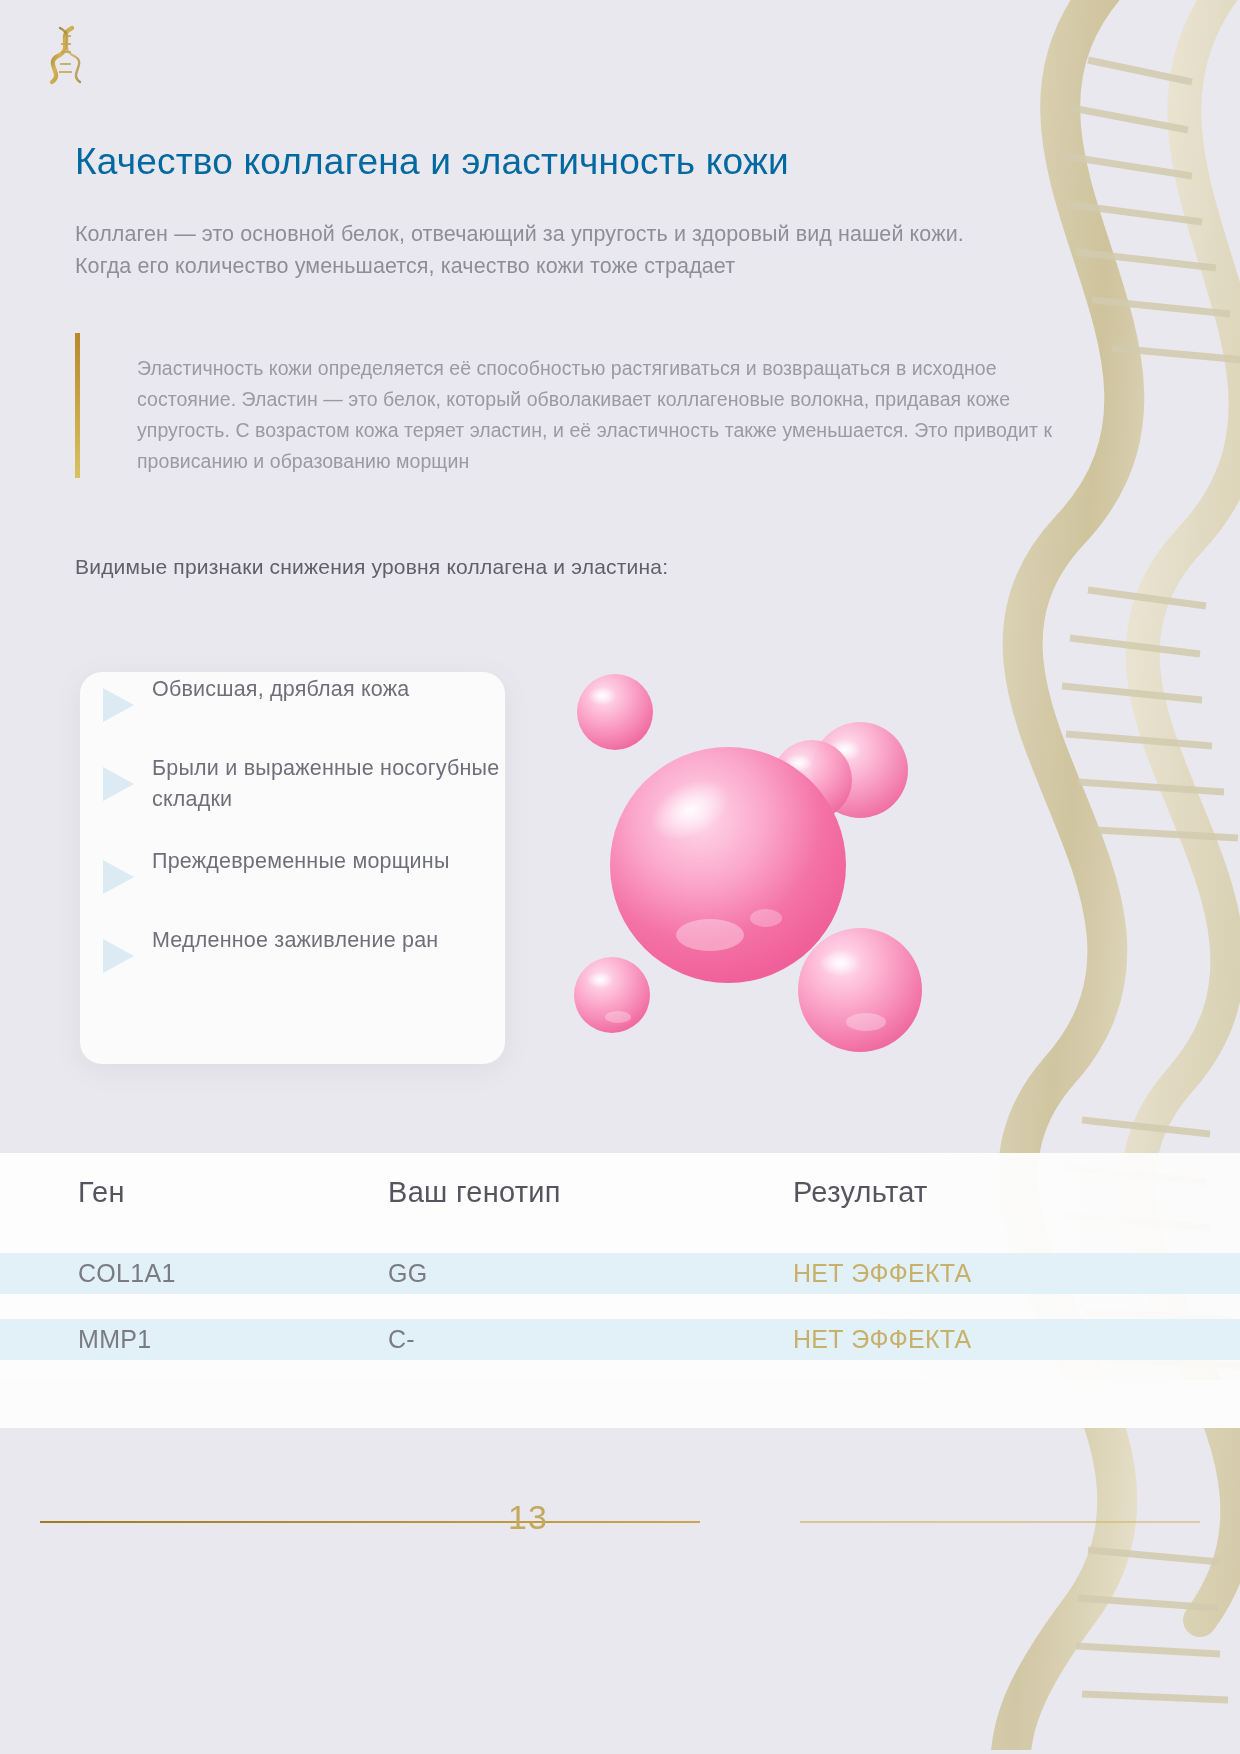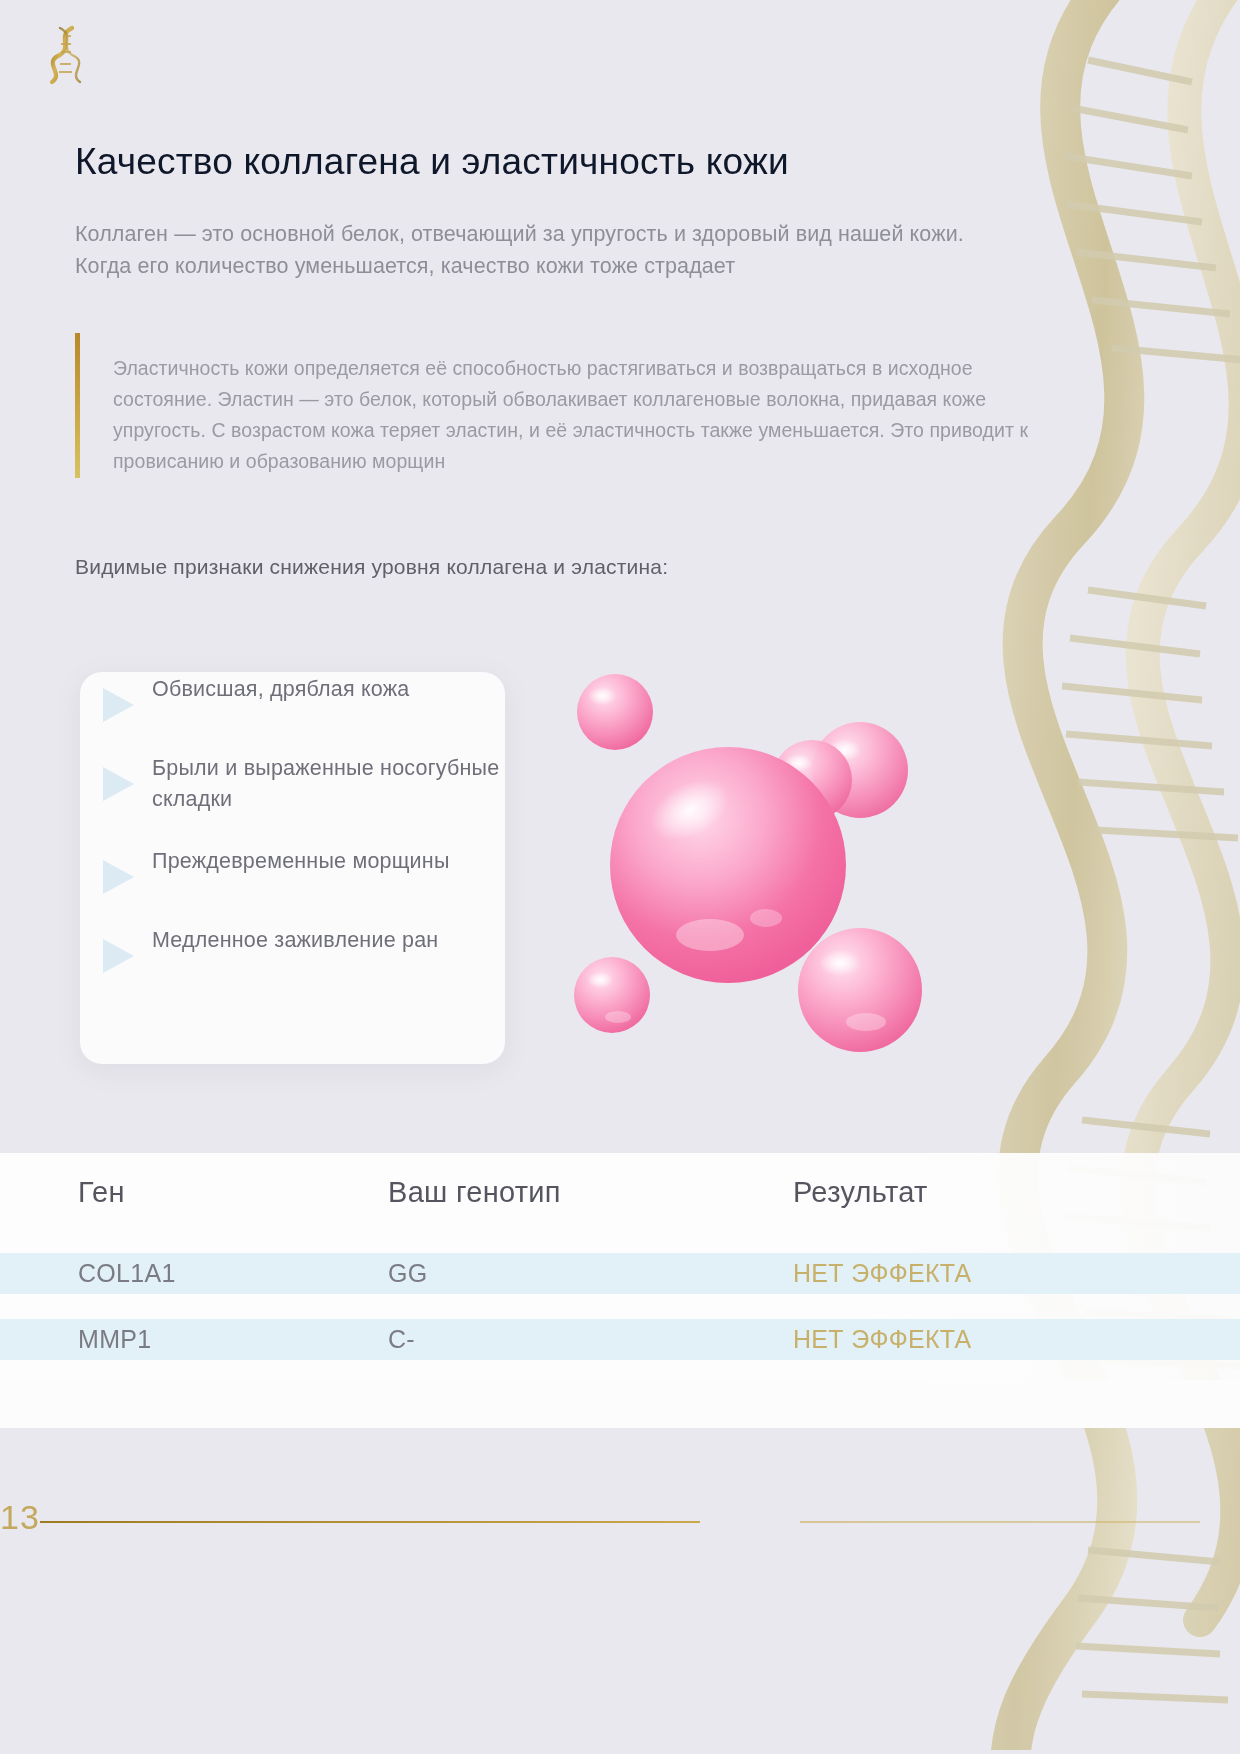"Качество коллагена и эластичность кожи" .page-title { color: #0f172a -> #0369a1 }
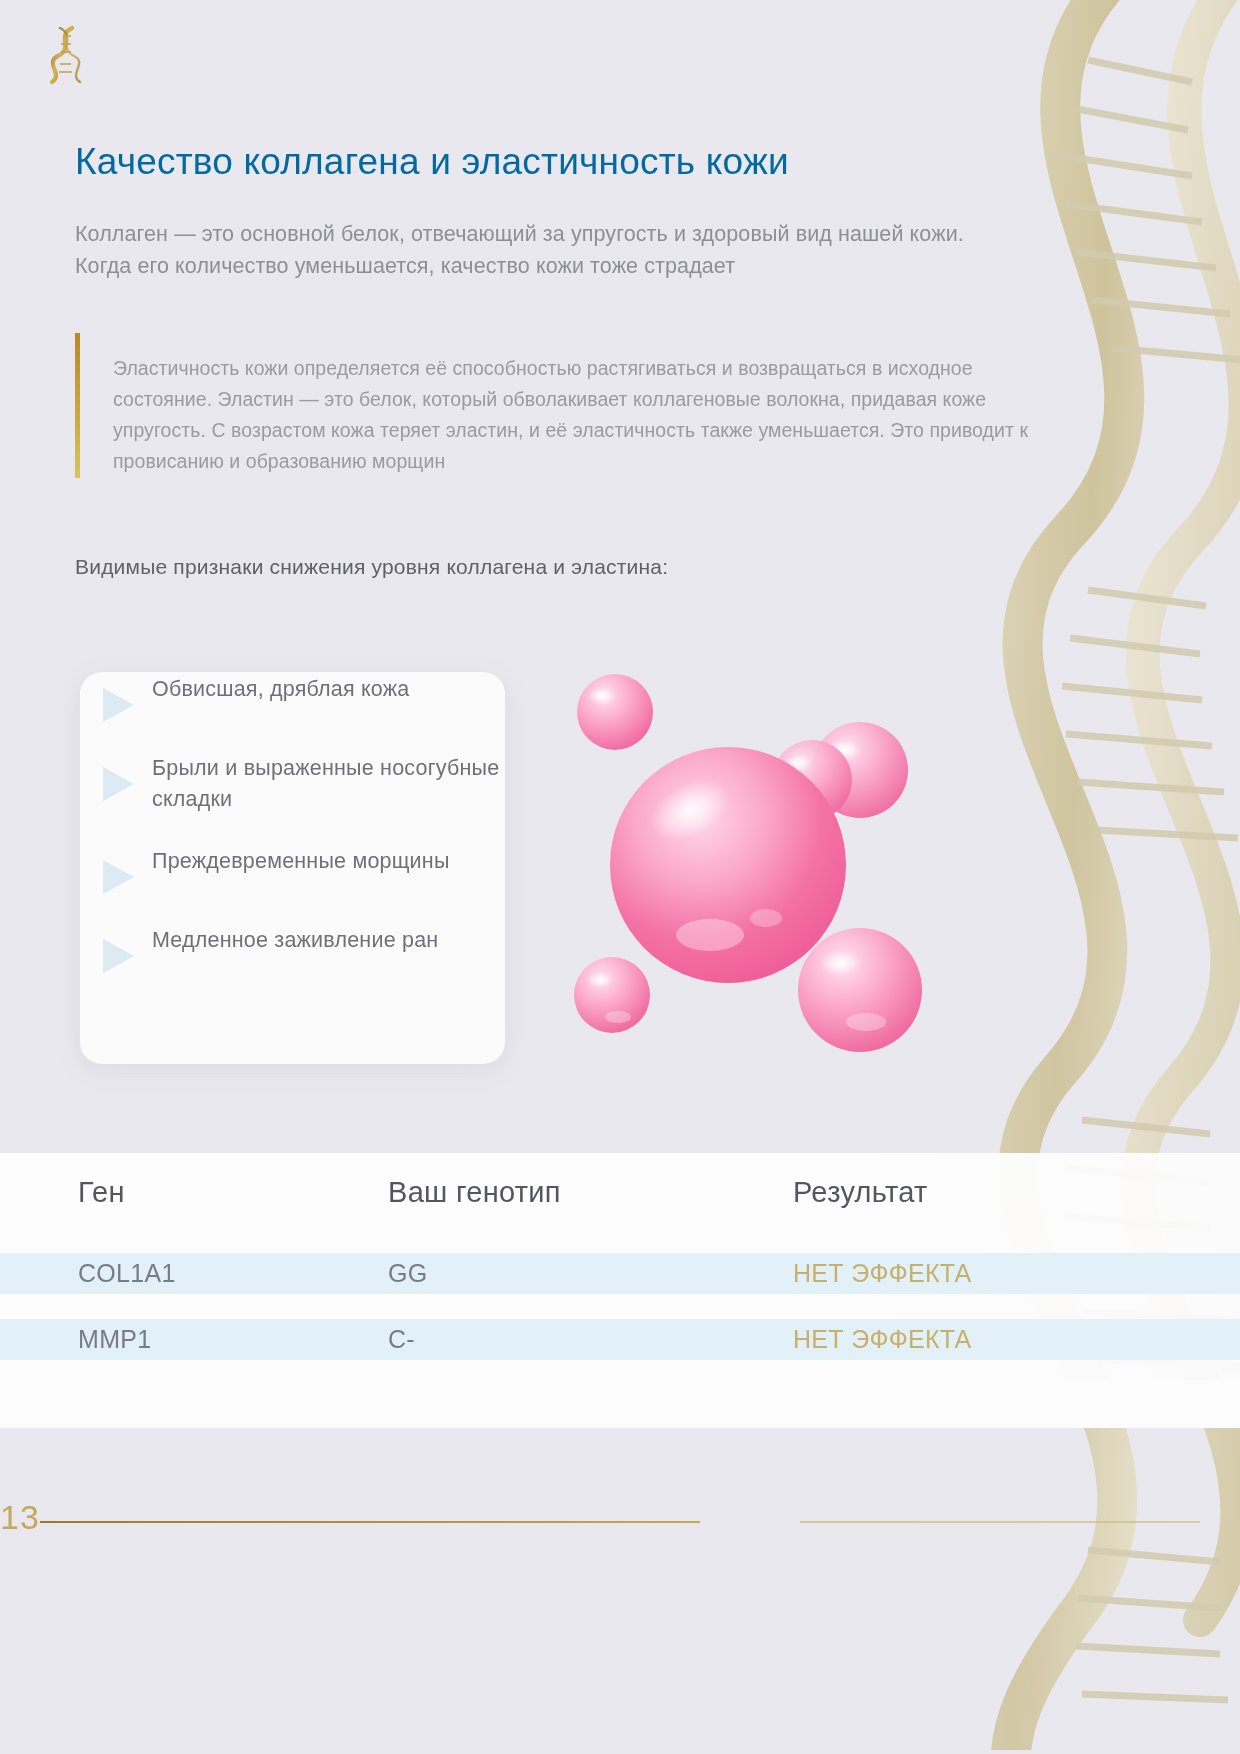"Эластичность кожи определяется её" p.quote { margin-left: none -> 24px }
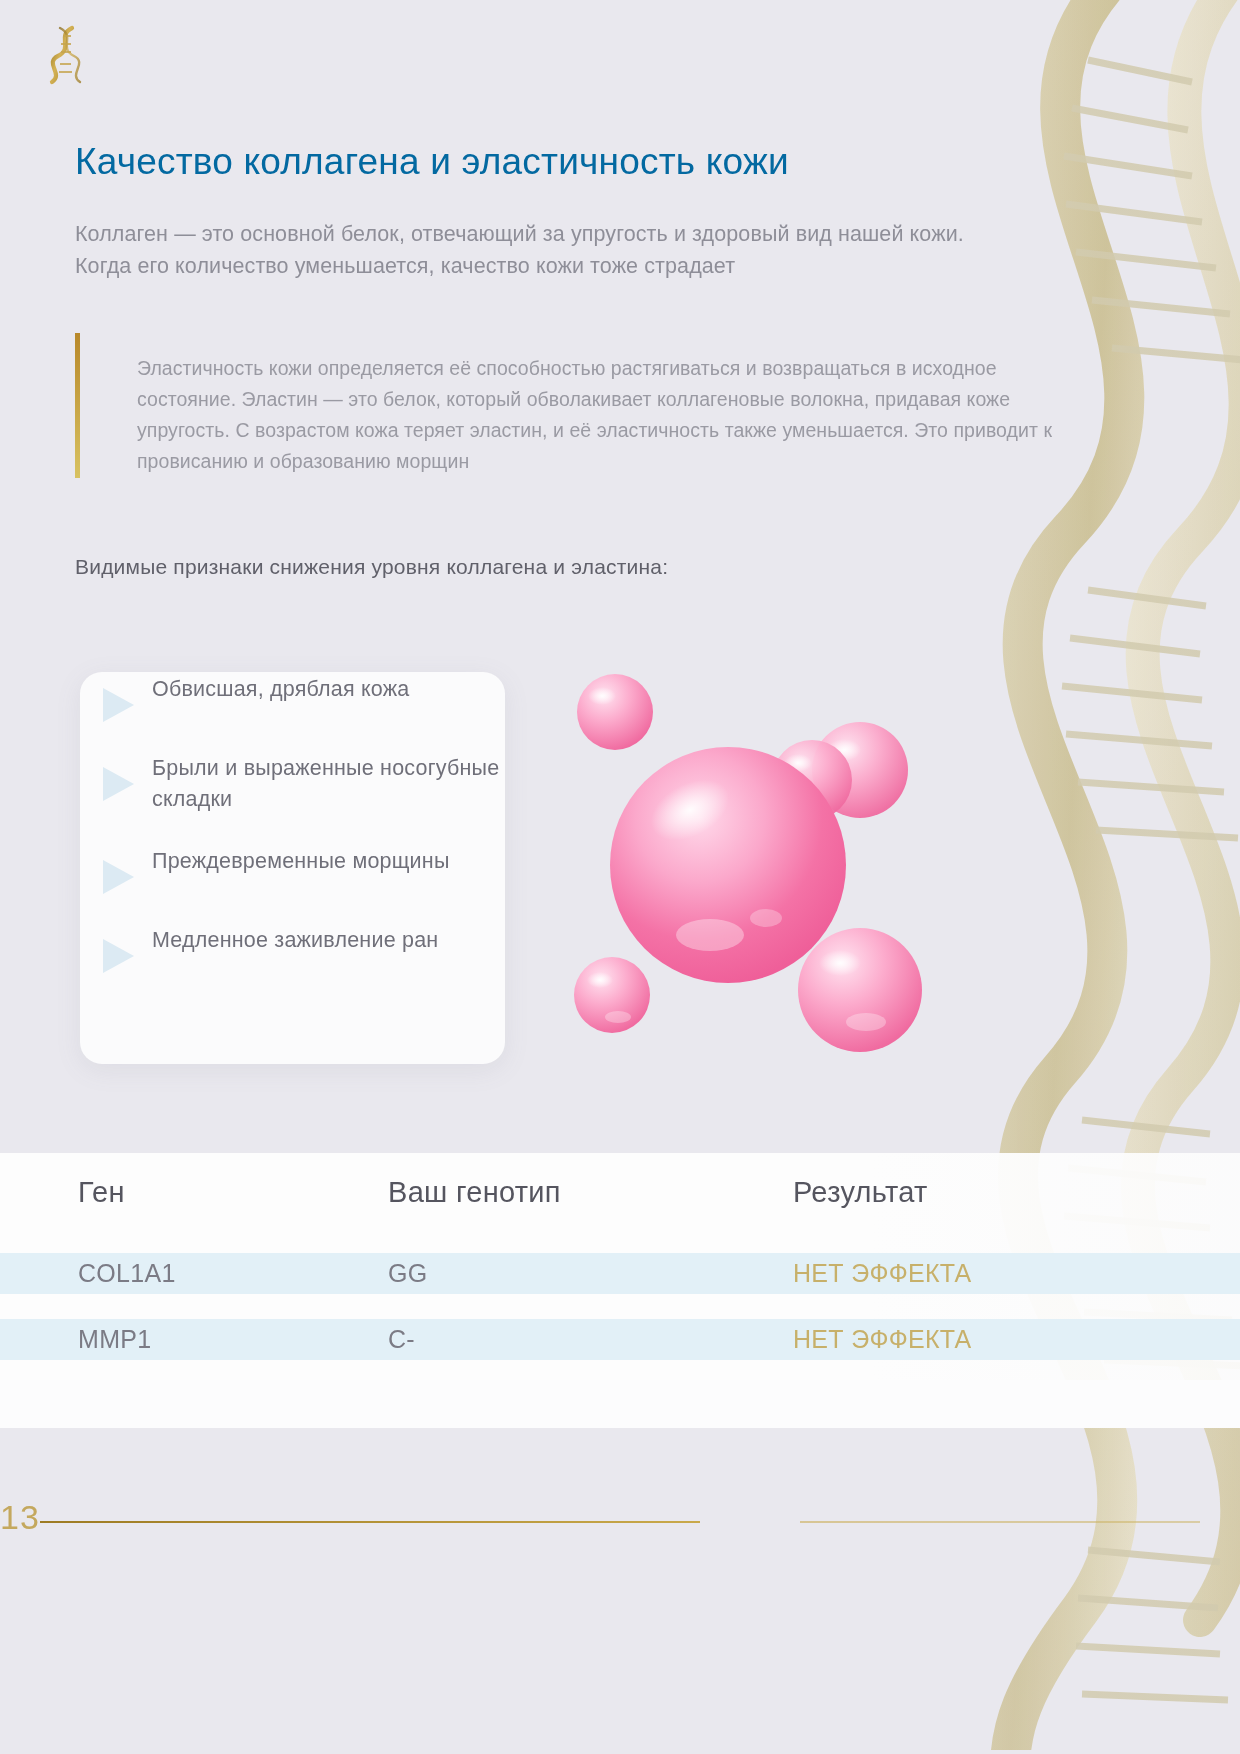"13" .page-num { text-align: none -> center }
